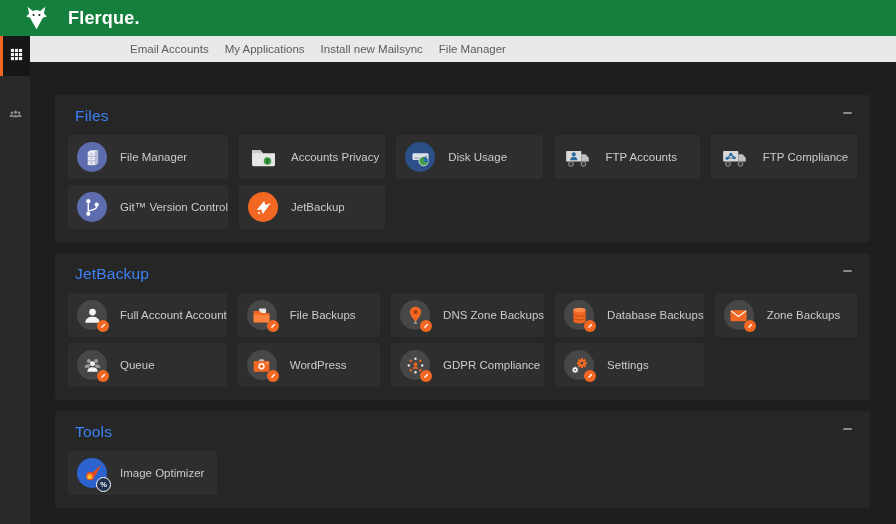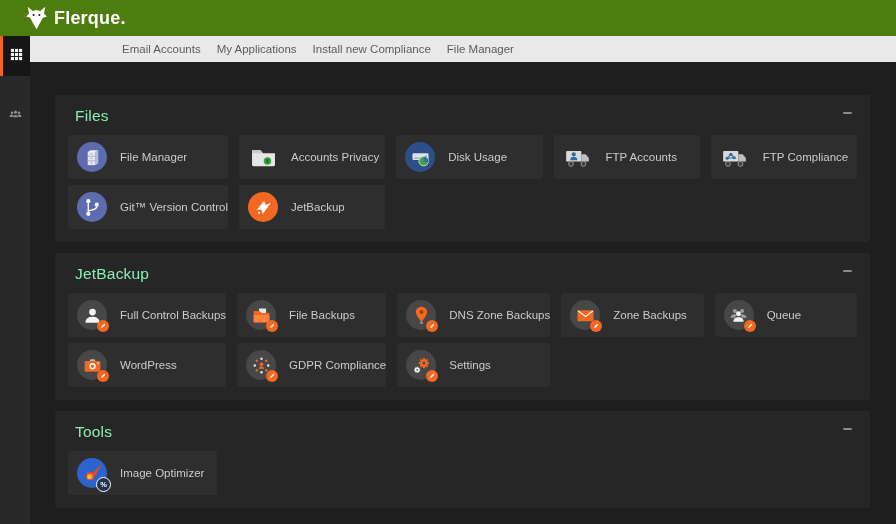"Flerque." .app-header { background: #4d7c0f -> #15803d; gap: 4px -> 18px }
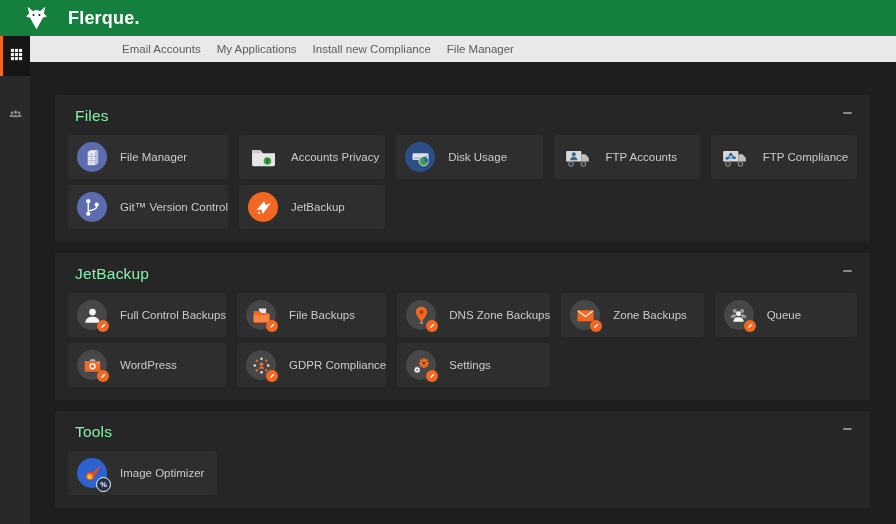"Install new Compliance" a.nav-link { text: Compliance -> Mailsync }
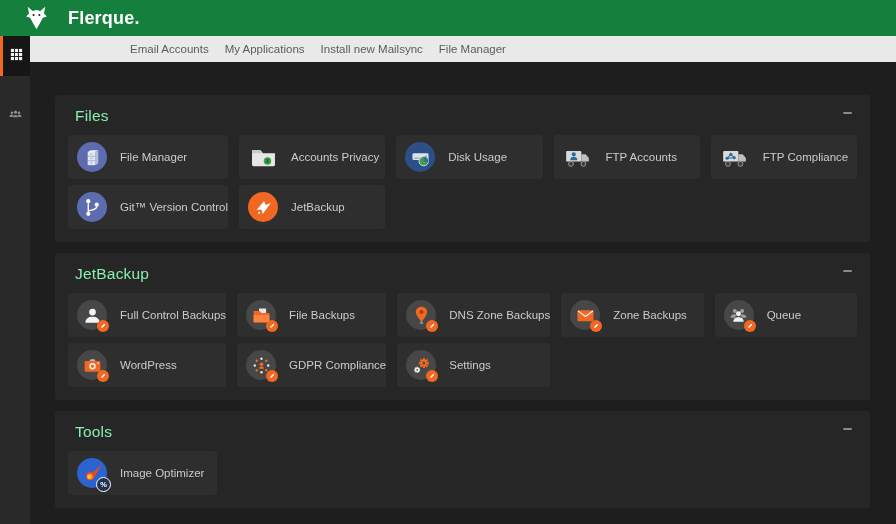"Files" .panel-title { color: #86efac -> #3b82f6 }
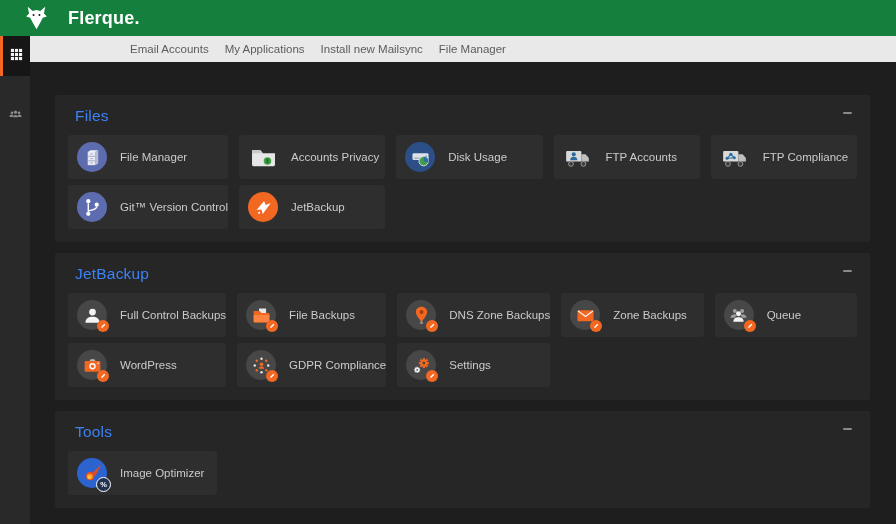"Full Control Backups" span.card-label { text: Control Backups -> Account Account }
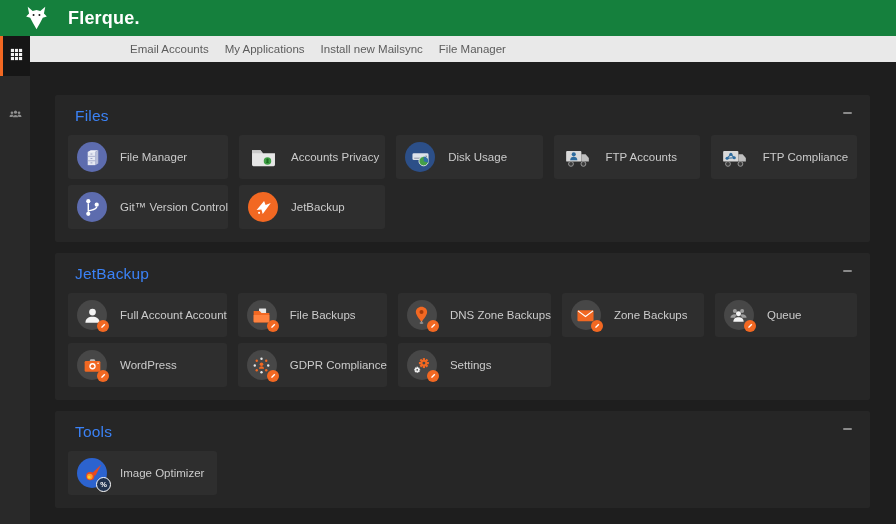"Database Backups" div.card { html: none -> <div> <span> <svg> <path></path> <ellipse></ellipse> <g> <path></path> <path></path> </g> </svg> <span> <svg> <path></path> </svg> </span> </span> <span>Database Backups</span> </div> }
